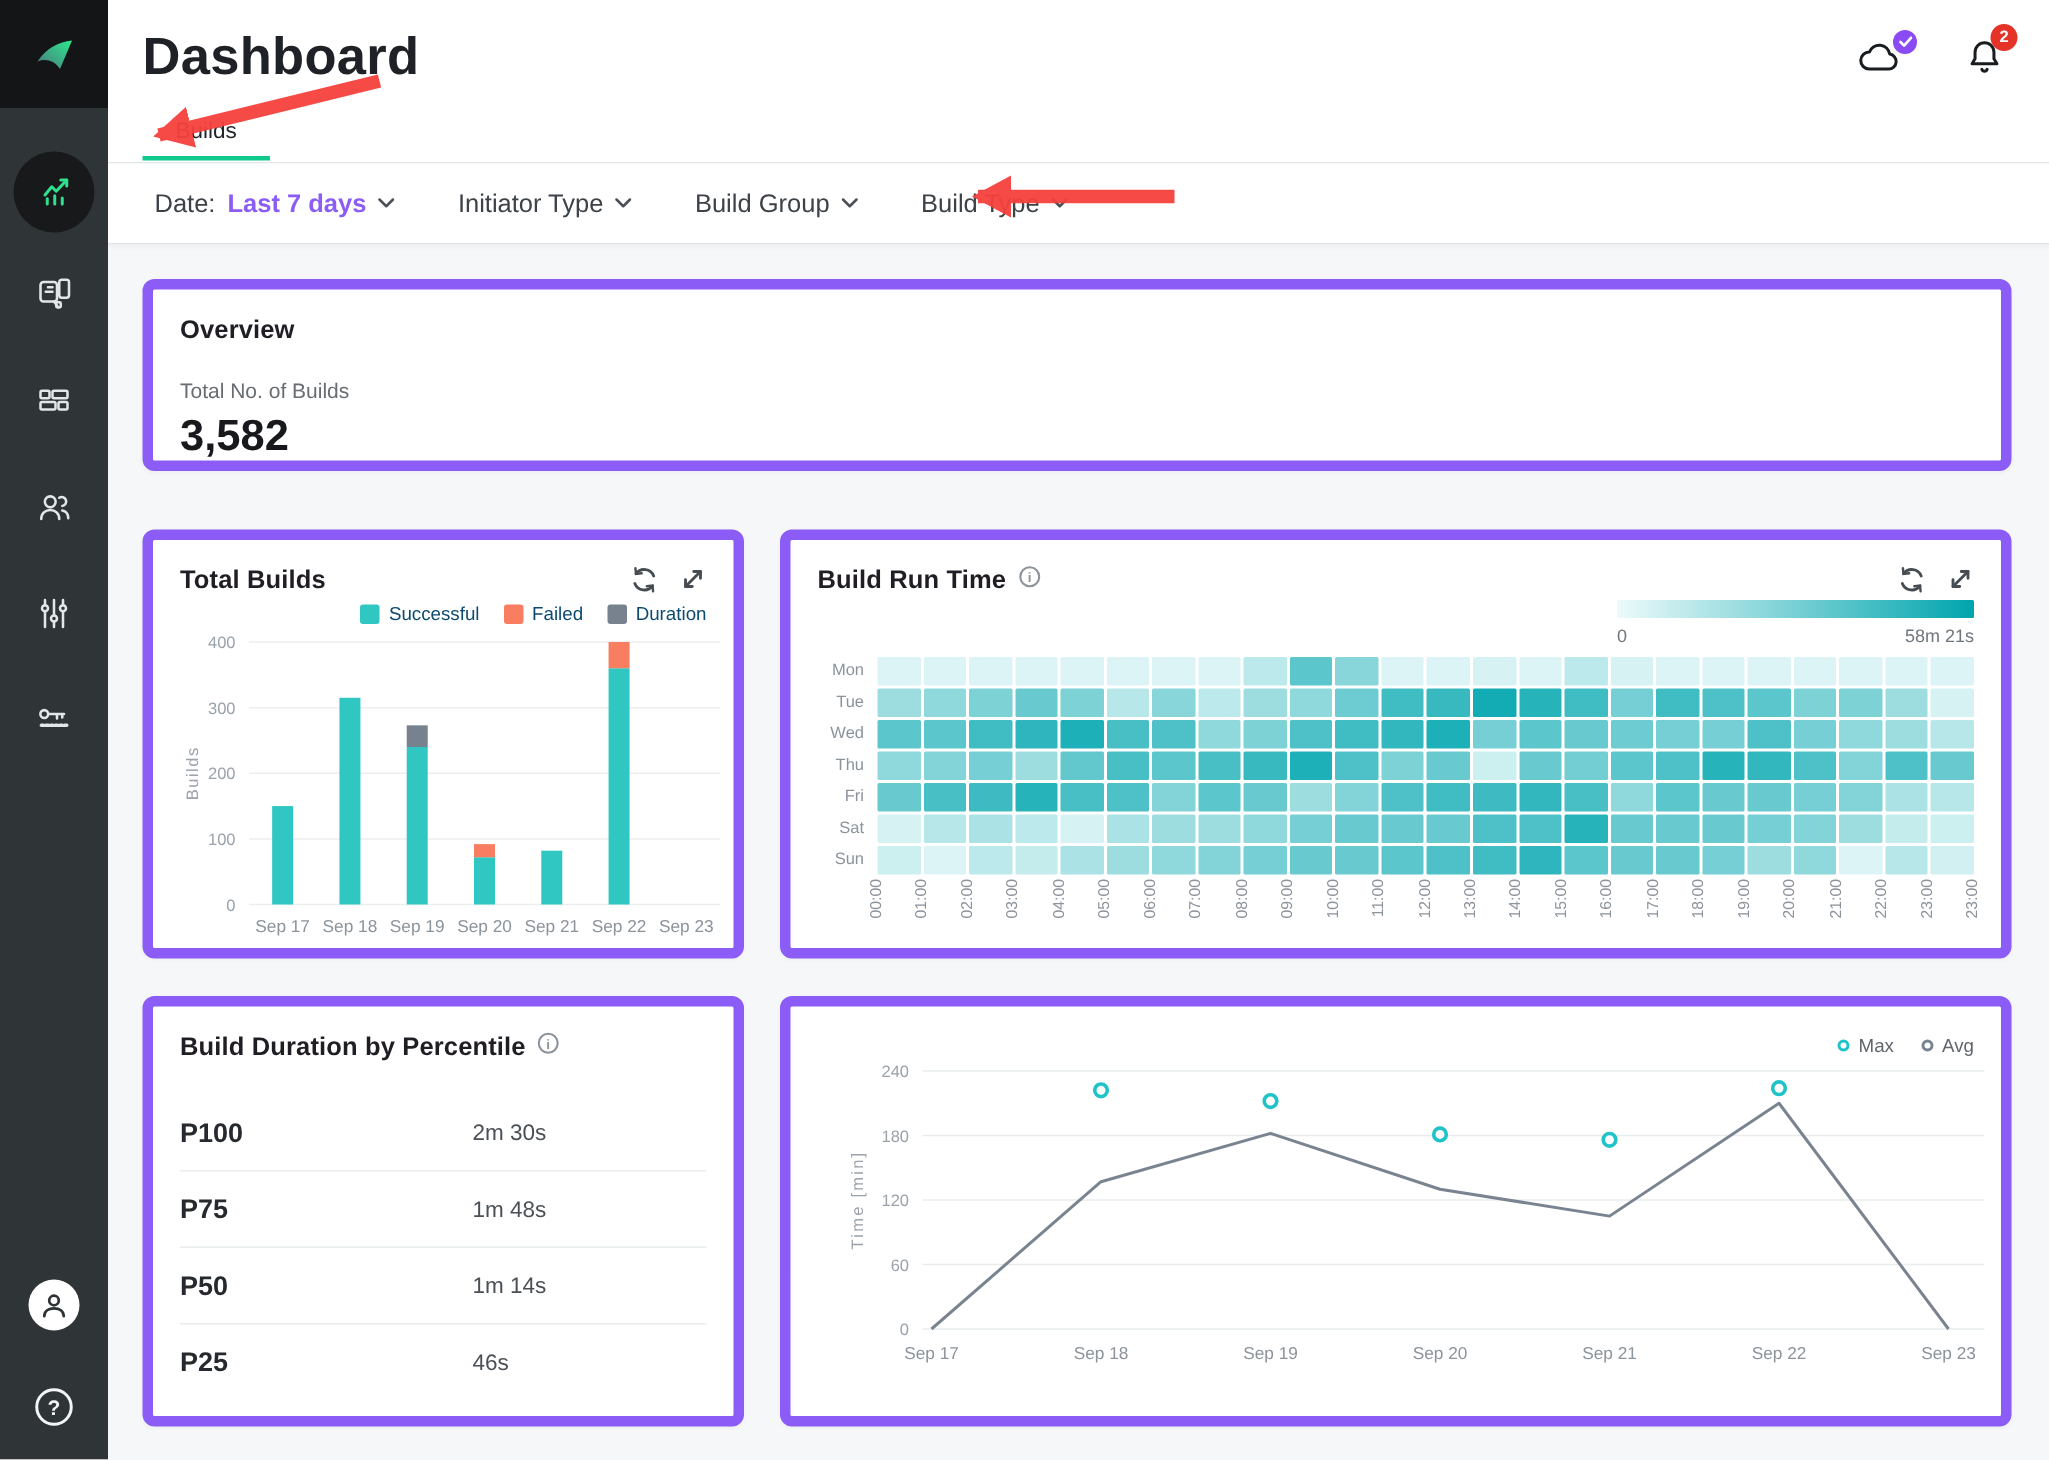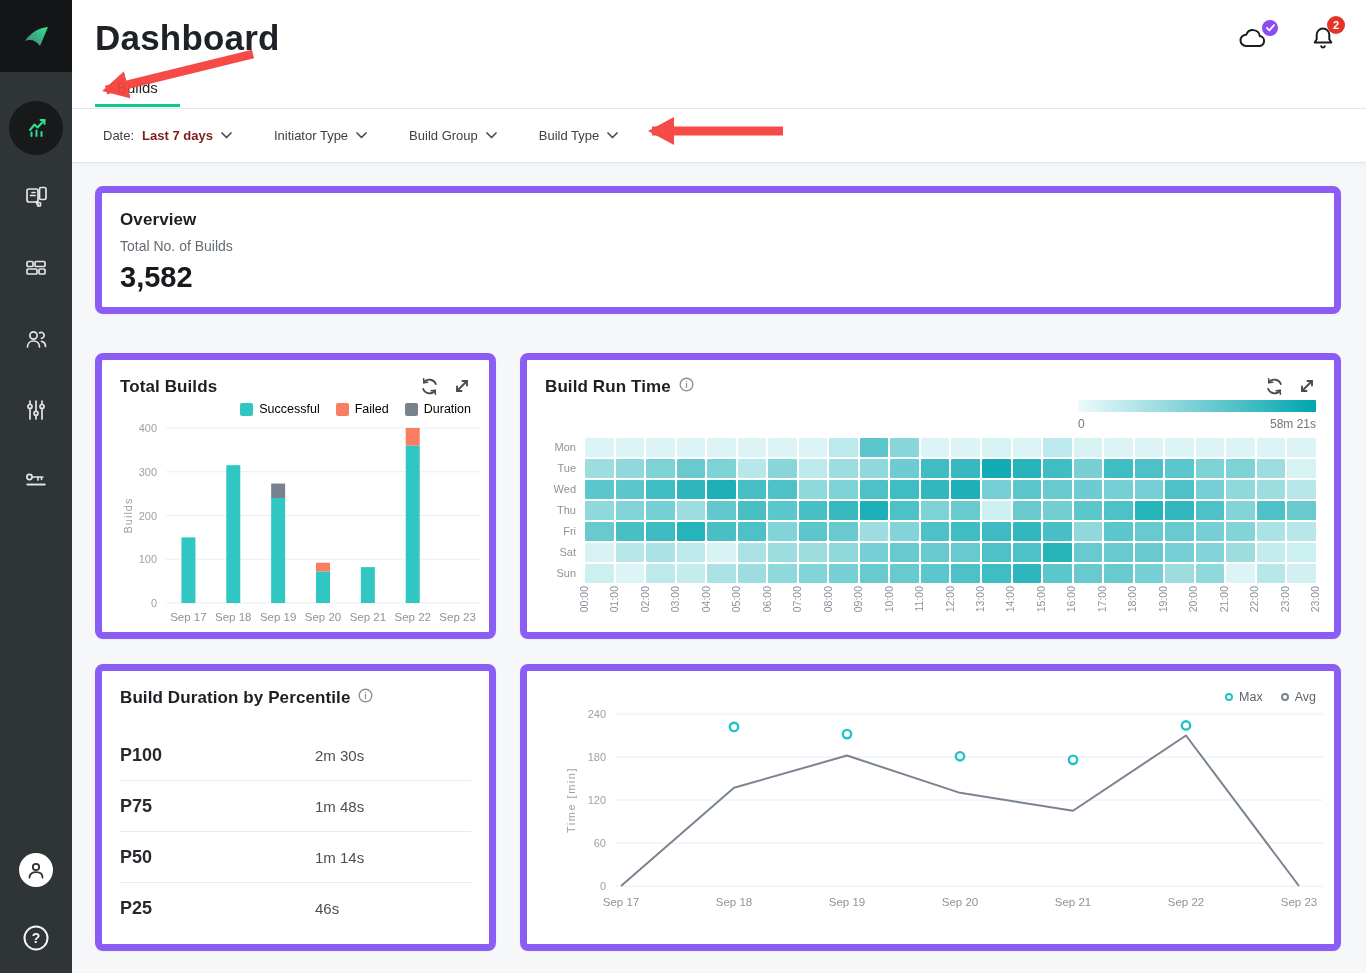"Date:" .filter { font-size: 13px -> 17px }
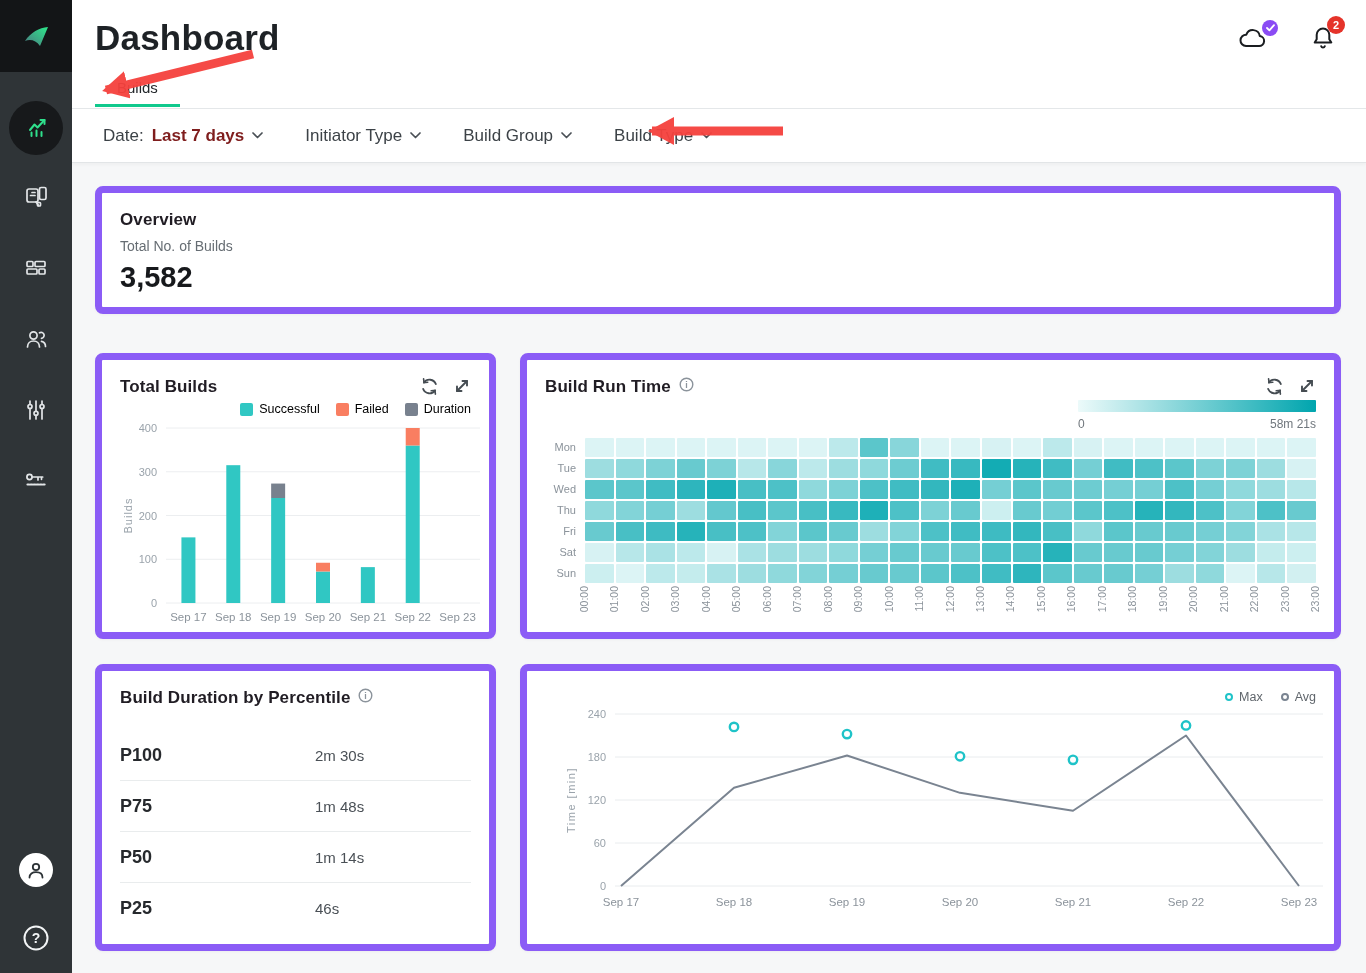"Last 7 days" .filter b { color: #7f1d1d -> #8b5cf6 }
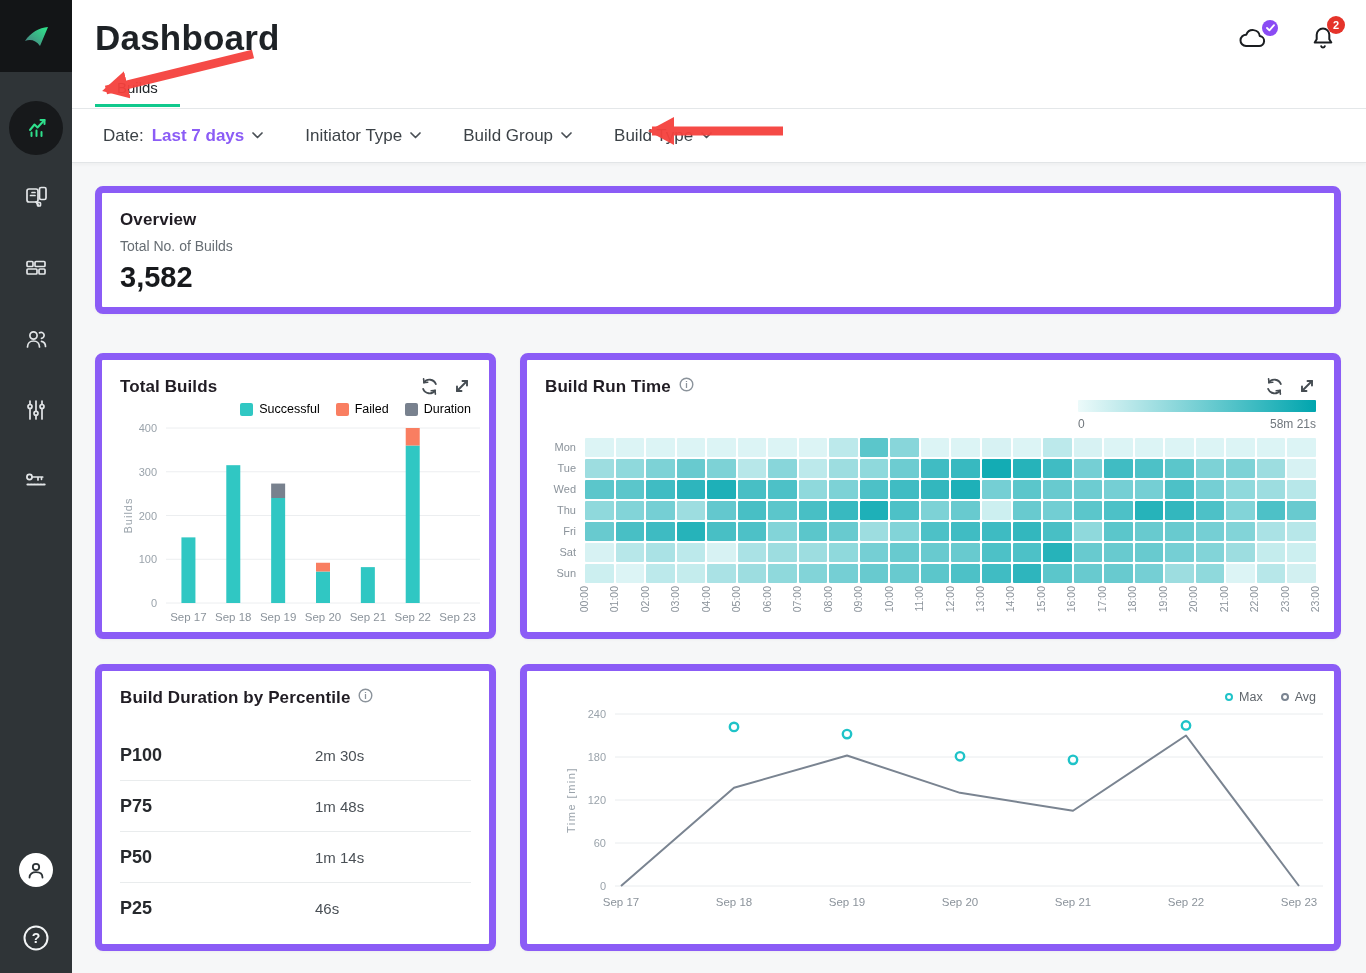"Total No. of Builds" .metrics { margin-top: 8px -> 22px }
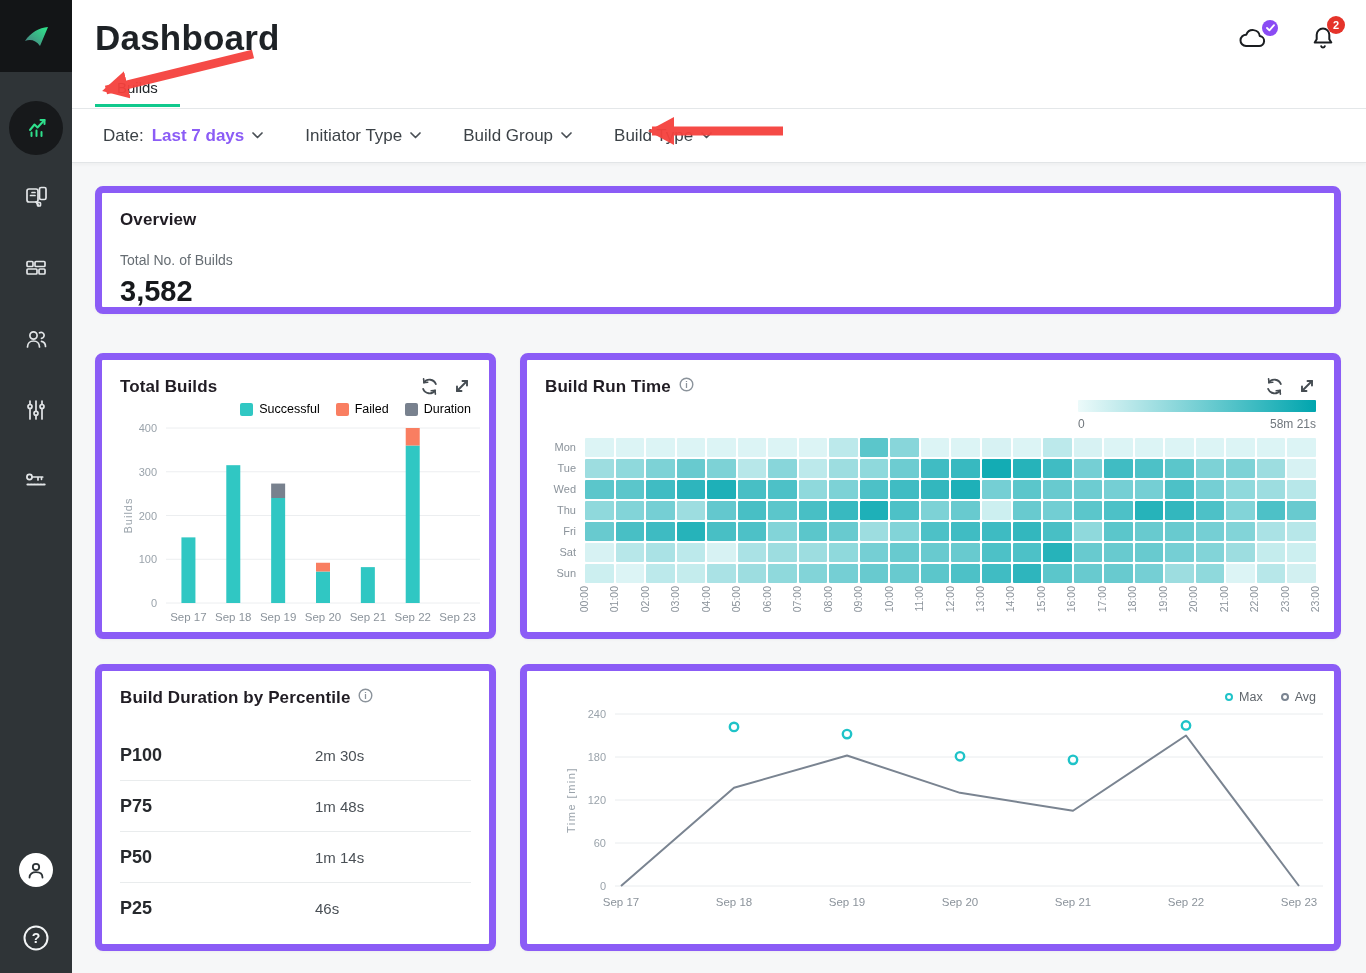"Successful" .bar-legend { color: #000000 -> #0c4a6e }
